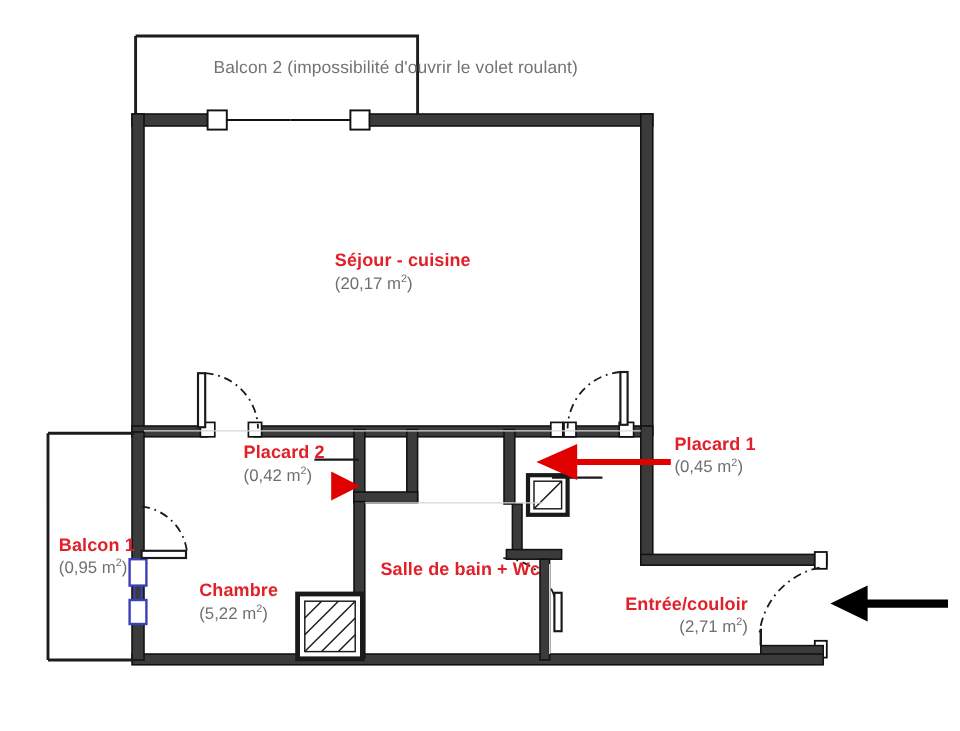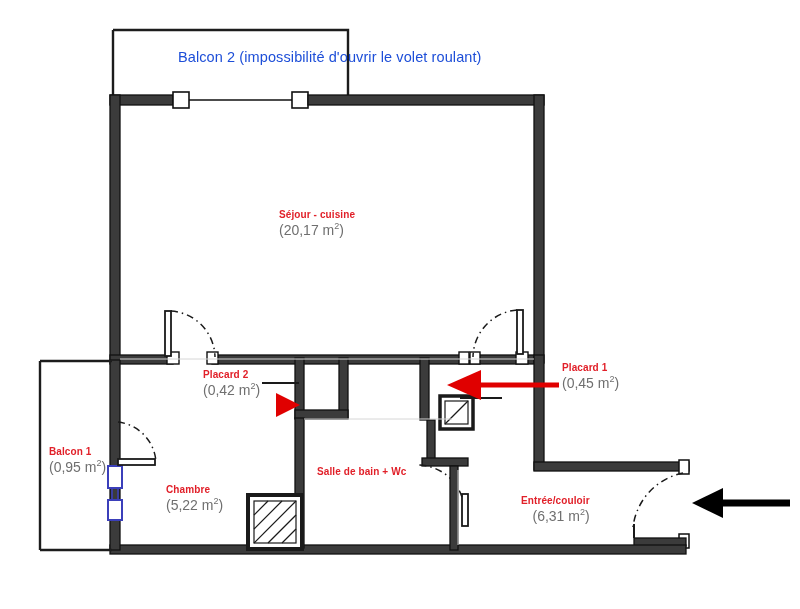"Balcon 2 (impossibilité d'ouvrir le" .lbl.note .name { color: #1d4ed8 -> #737373 }
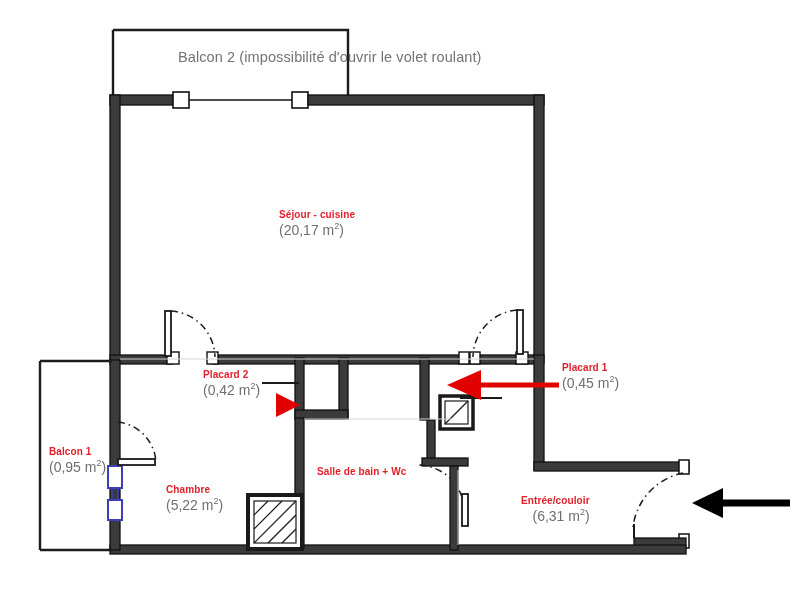"Séjour - cuisine" .lbl .name { font-size: 10px -> 15px }
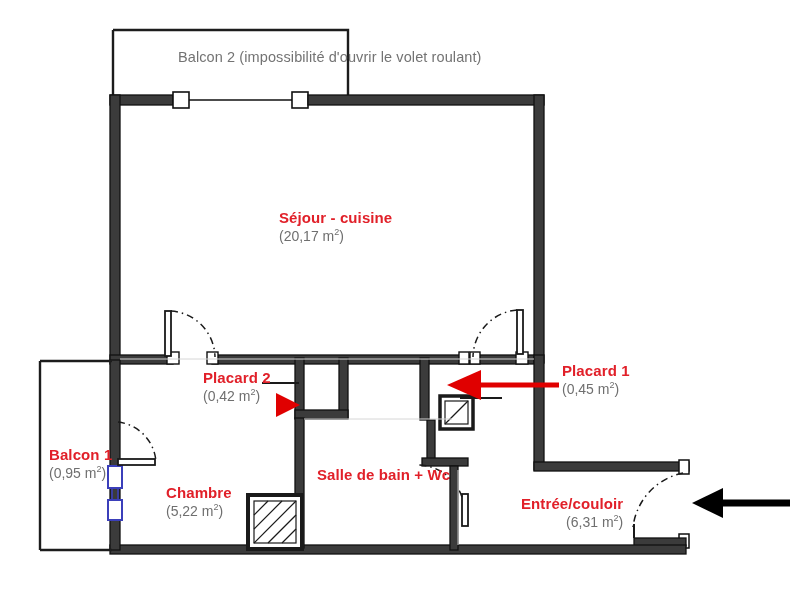"(6,31 m" span { text: 6,31 -> 2,71 }
